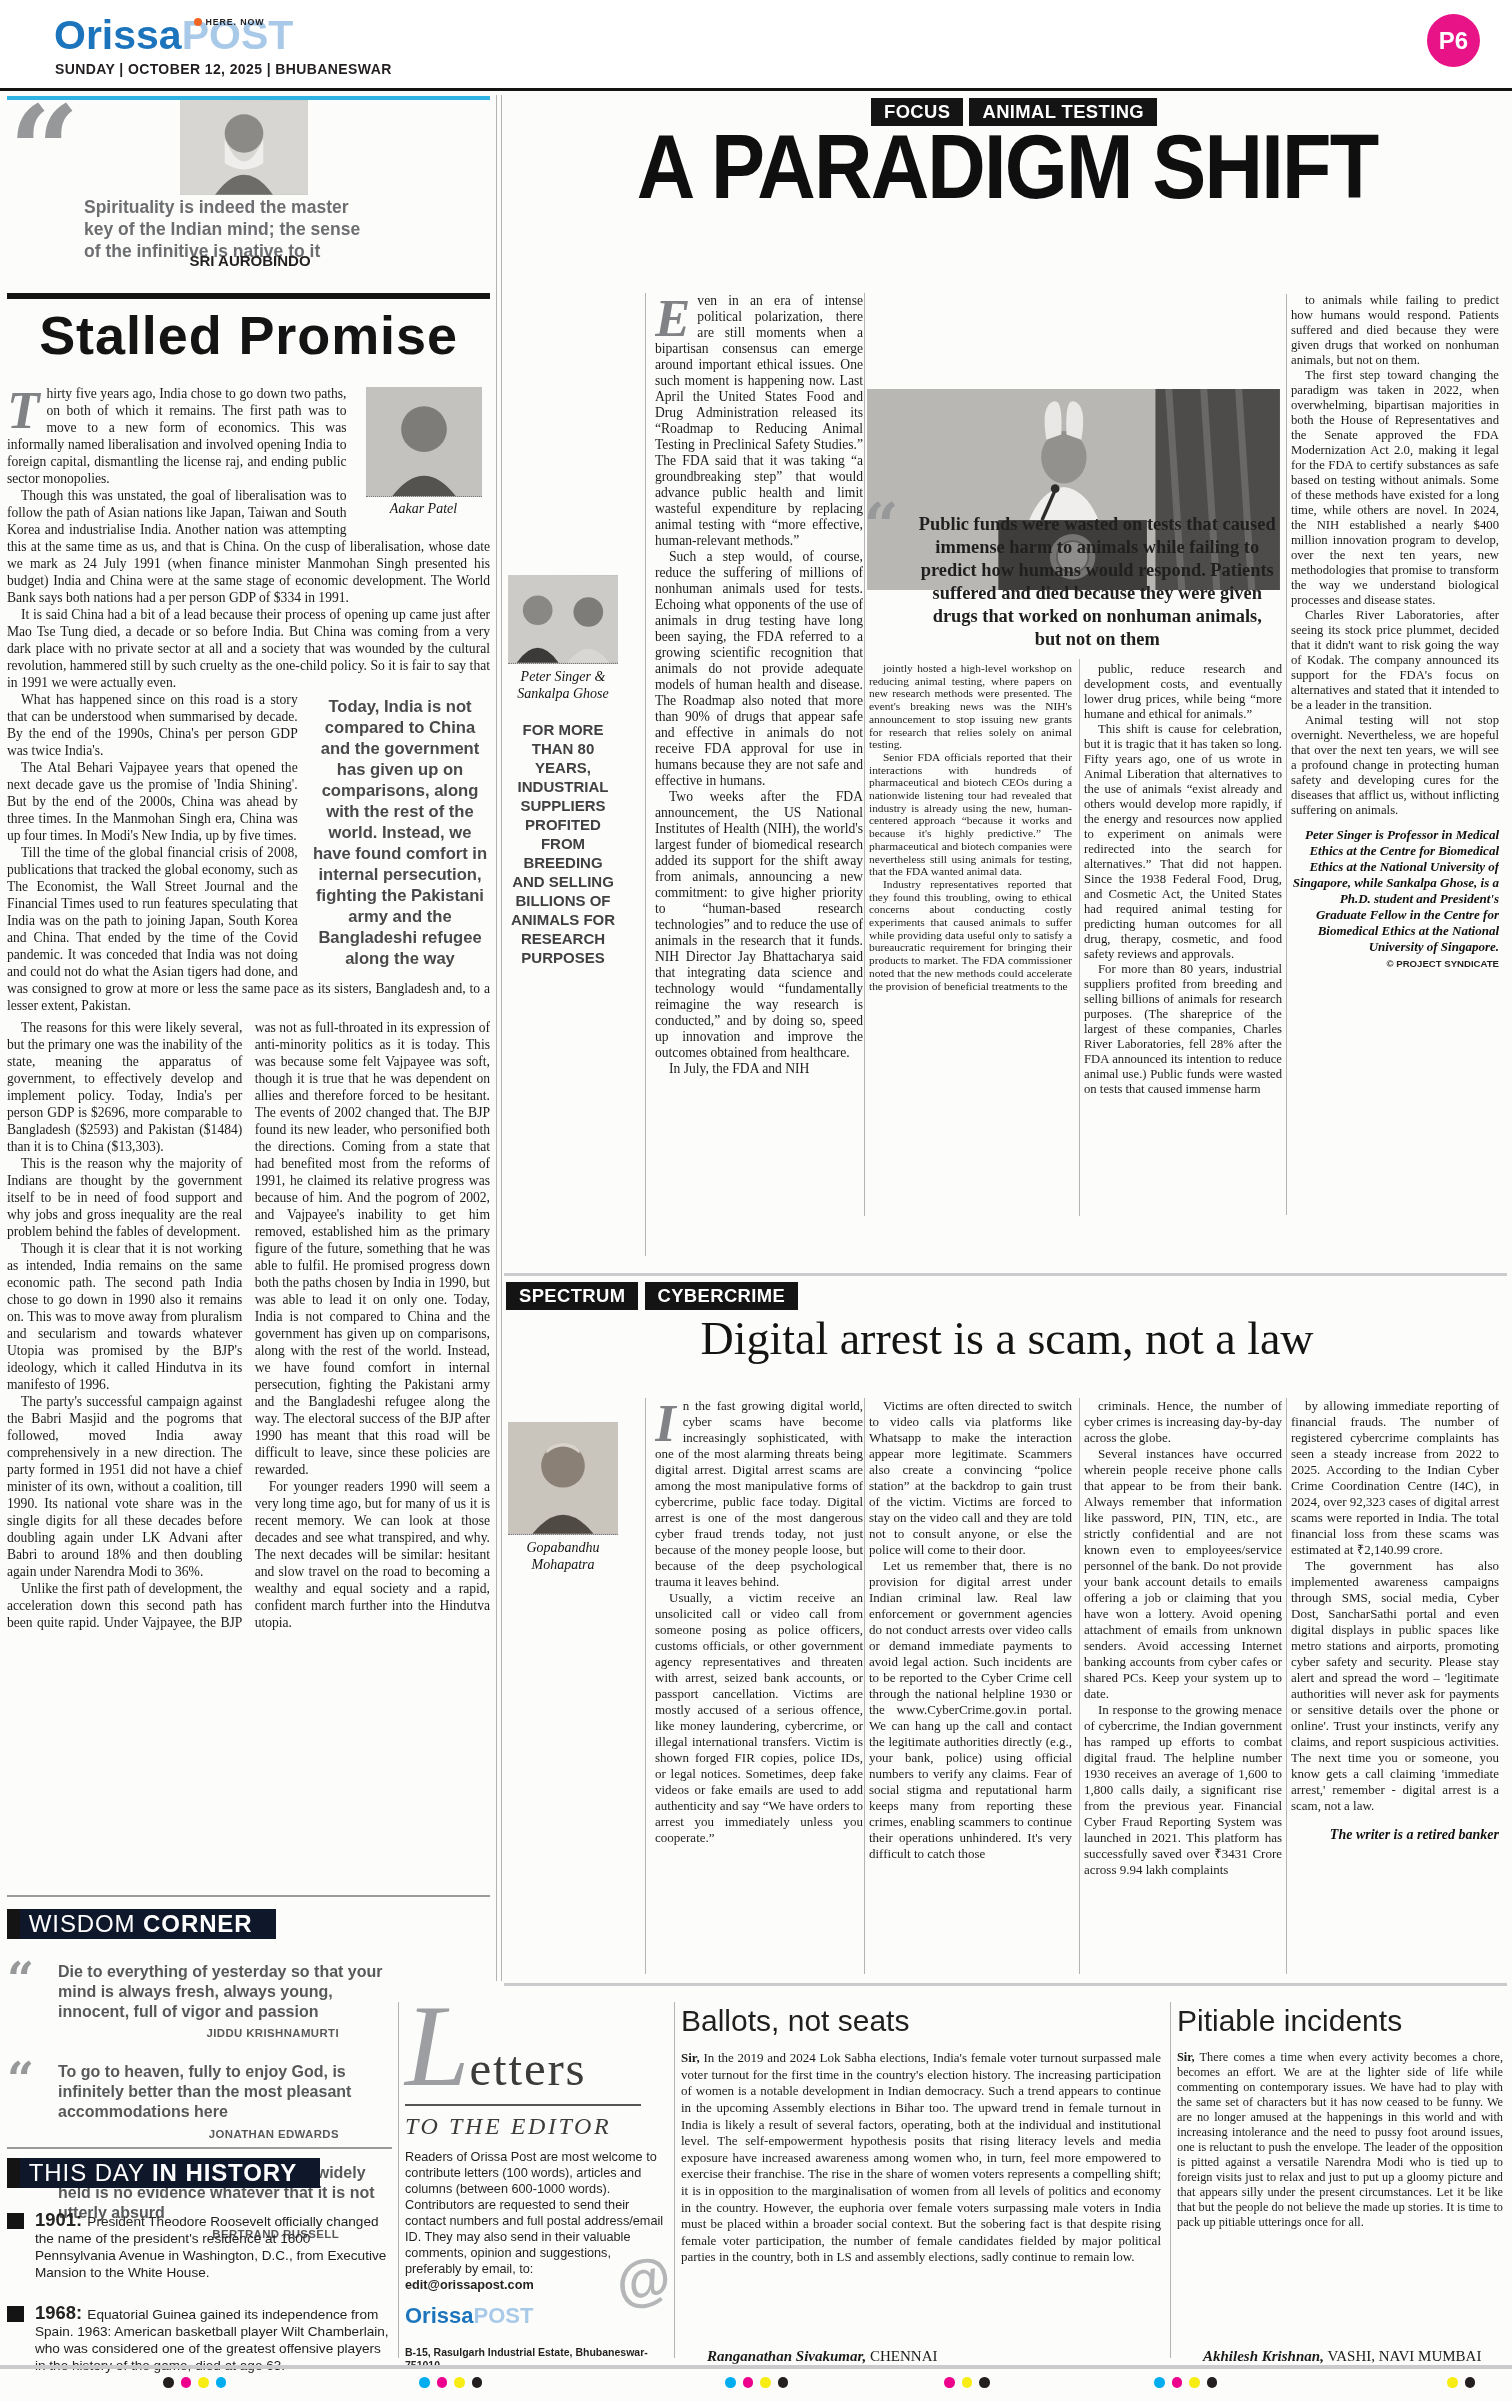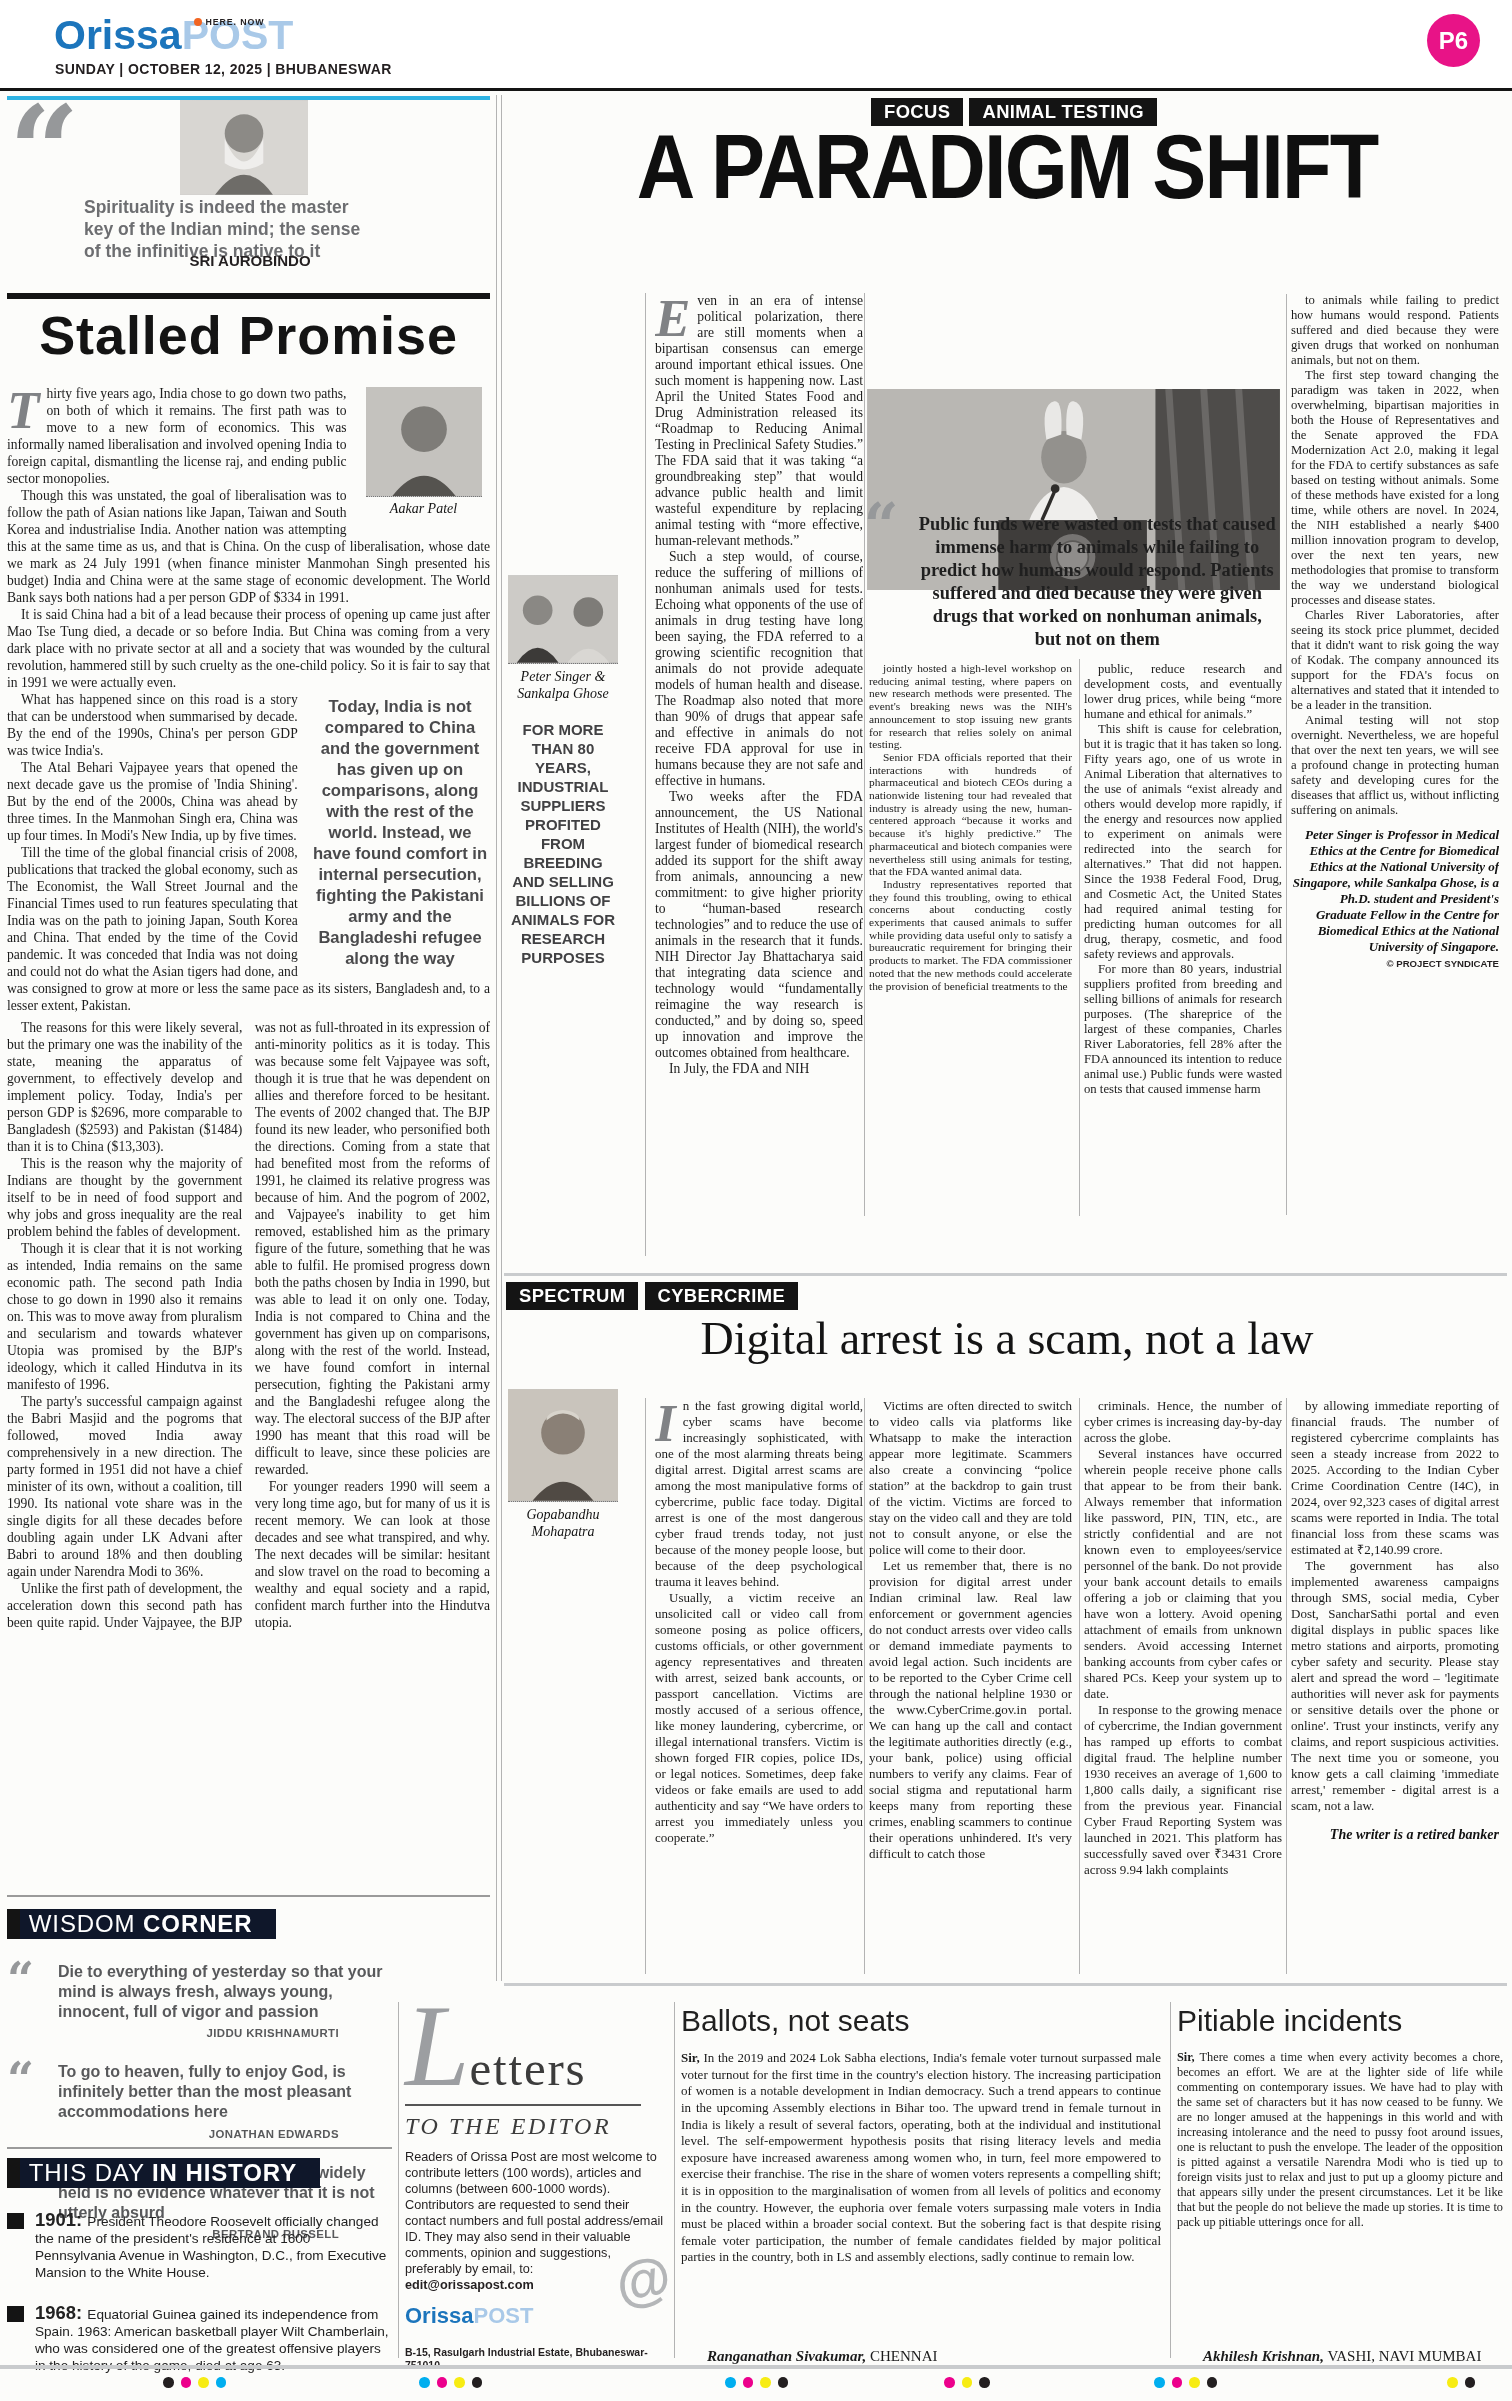"Gopabandhu Mohapatra" div.rail { top: 1389px -> 1422px }
